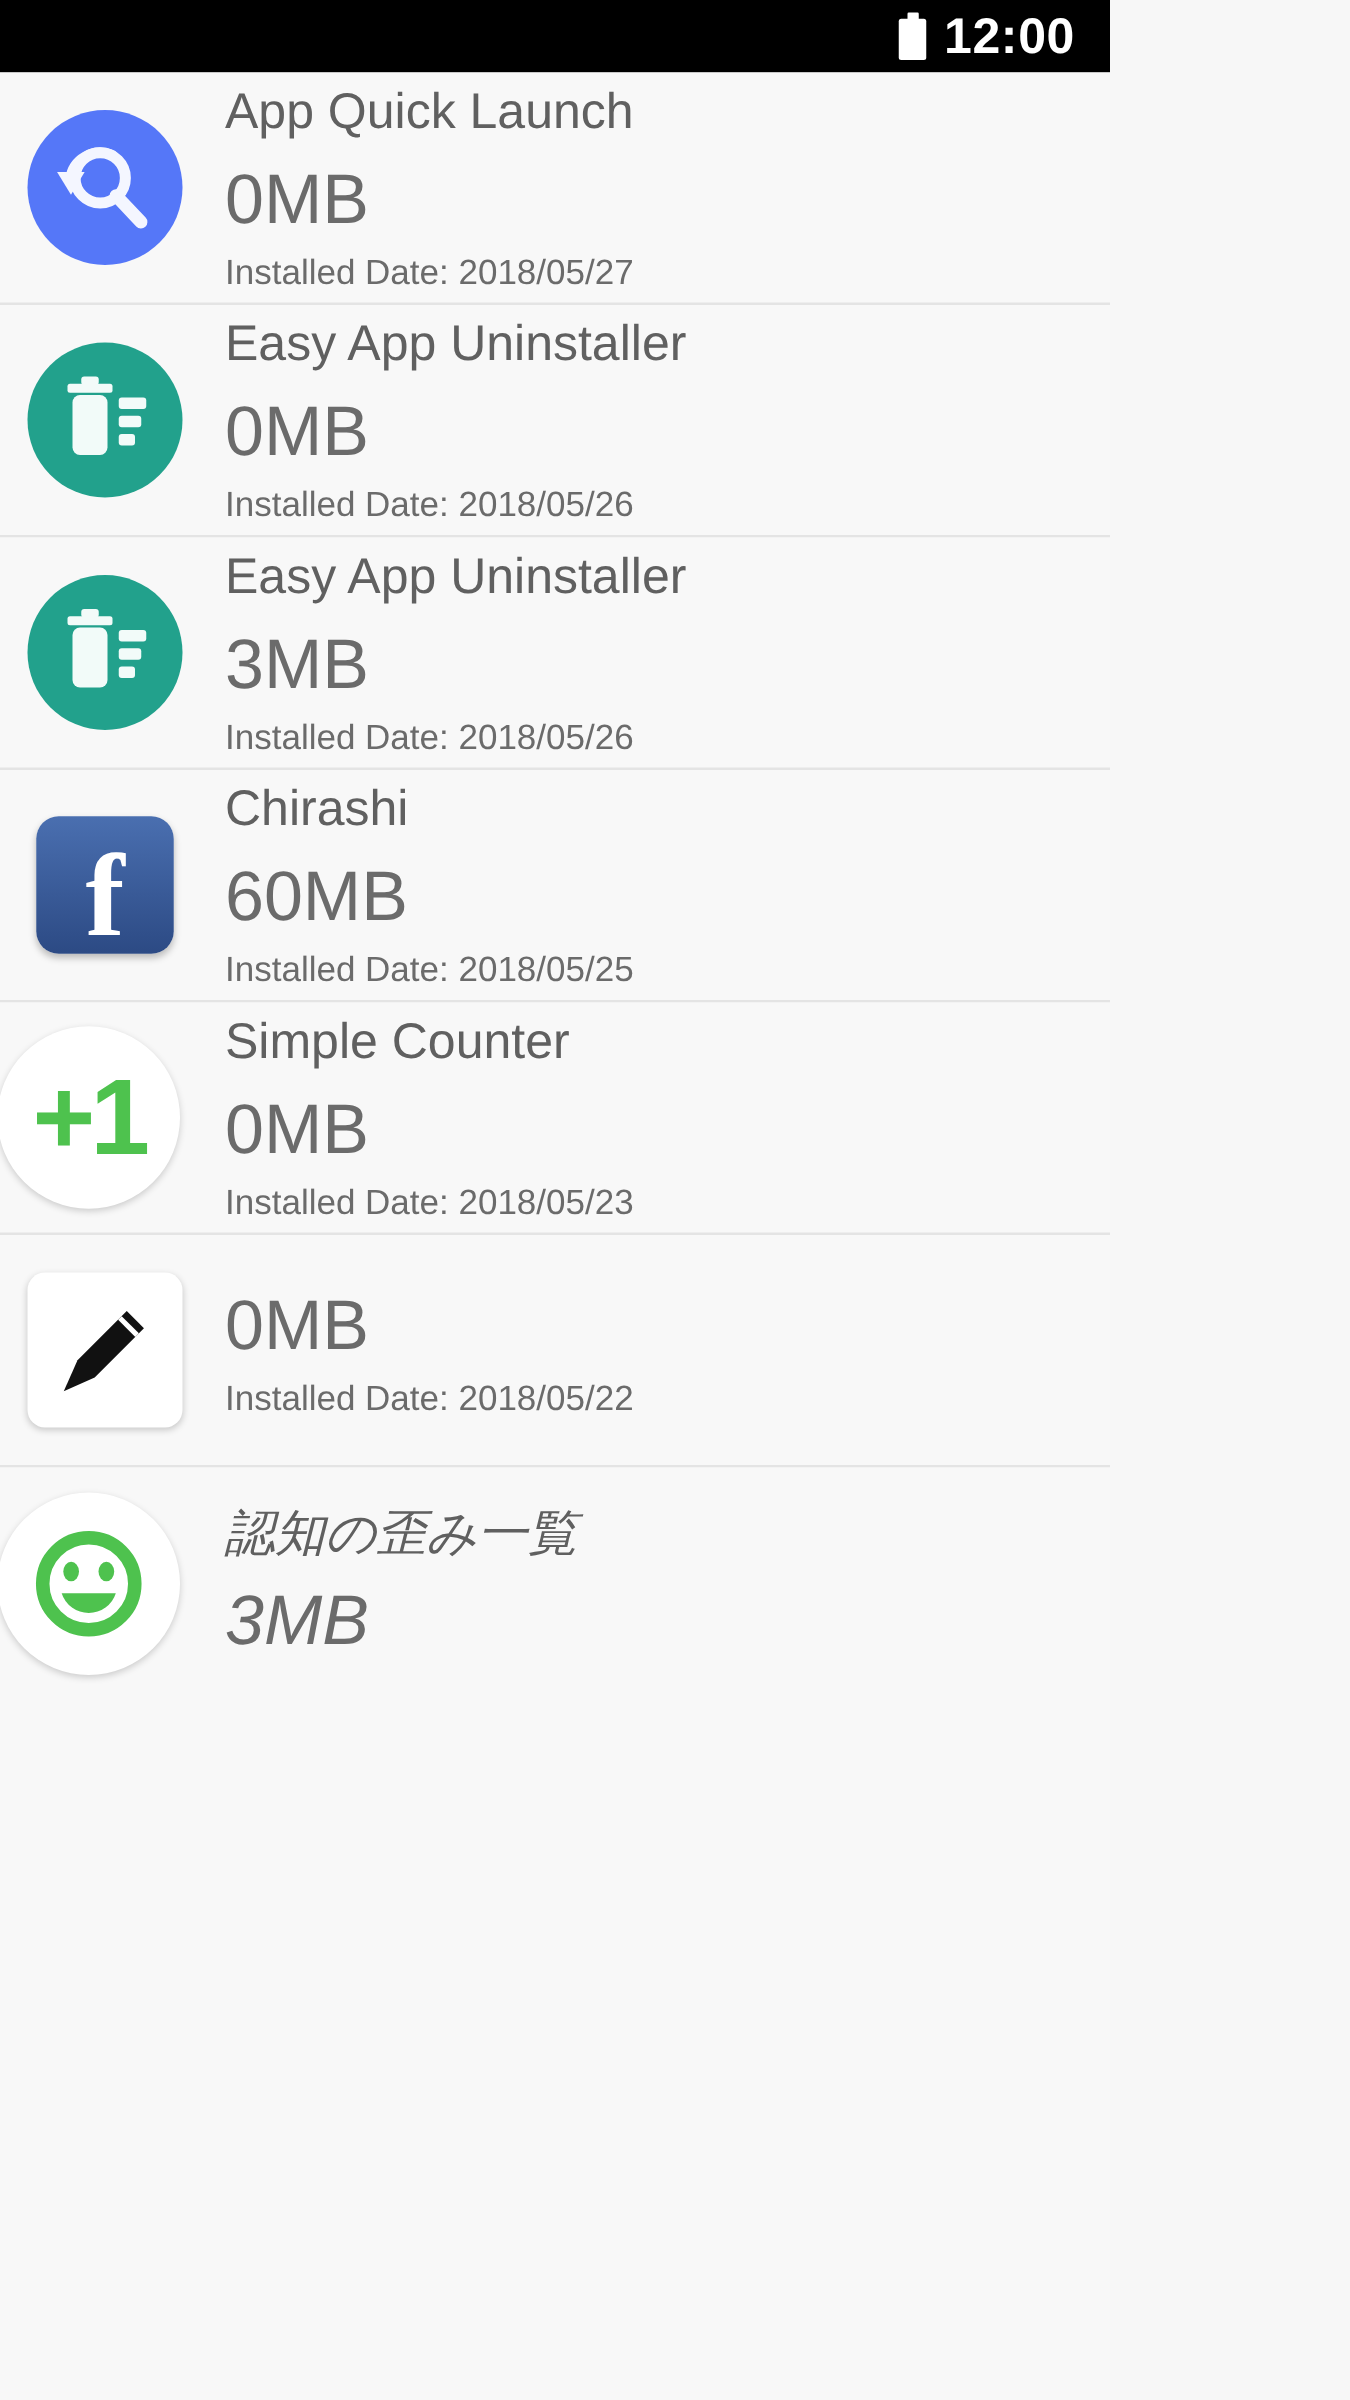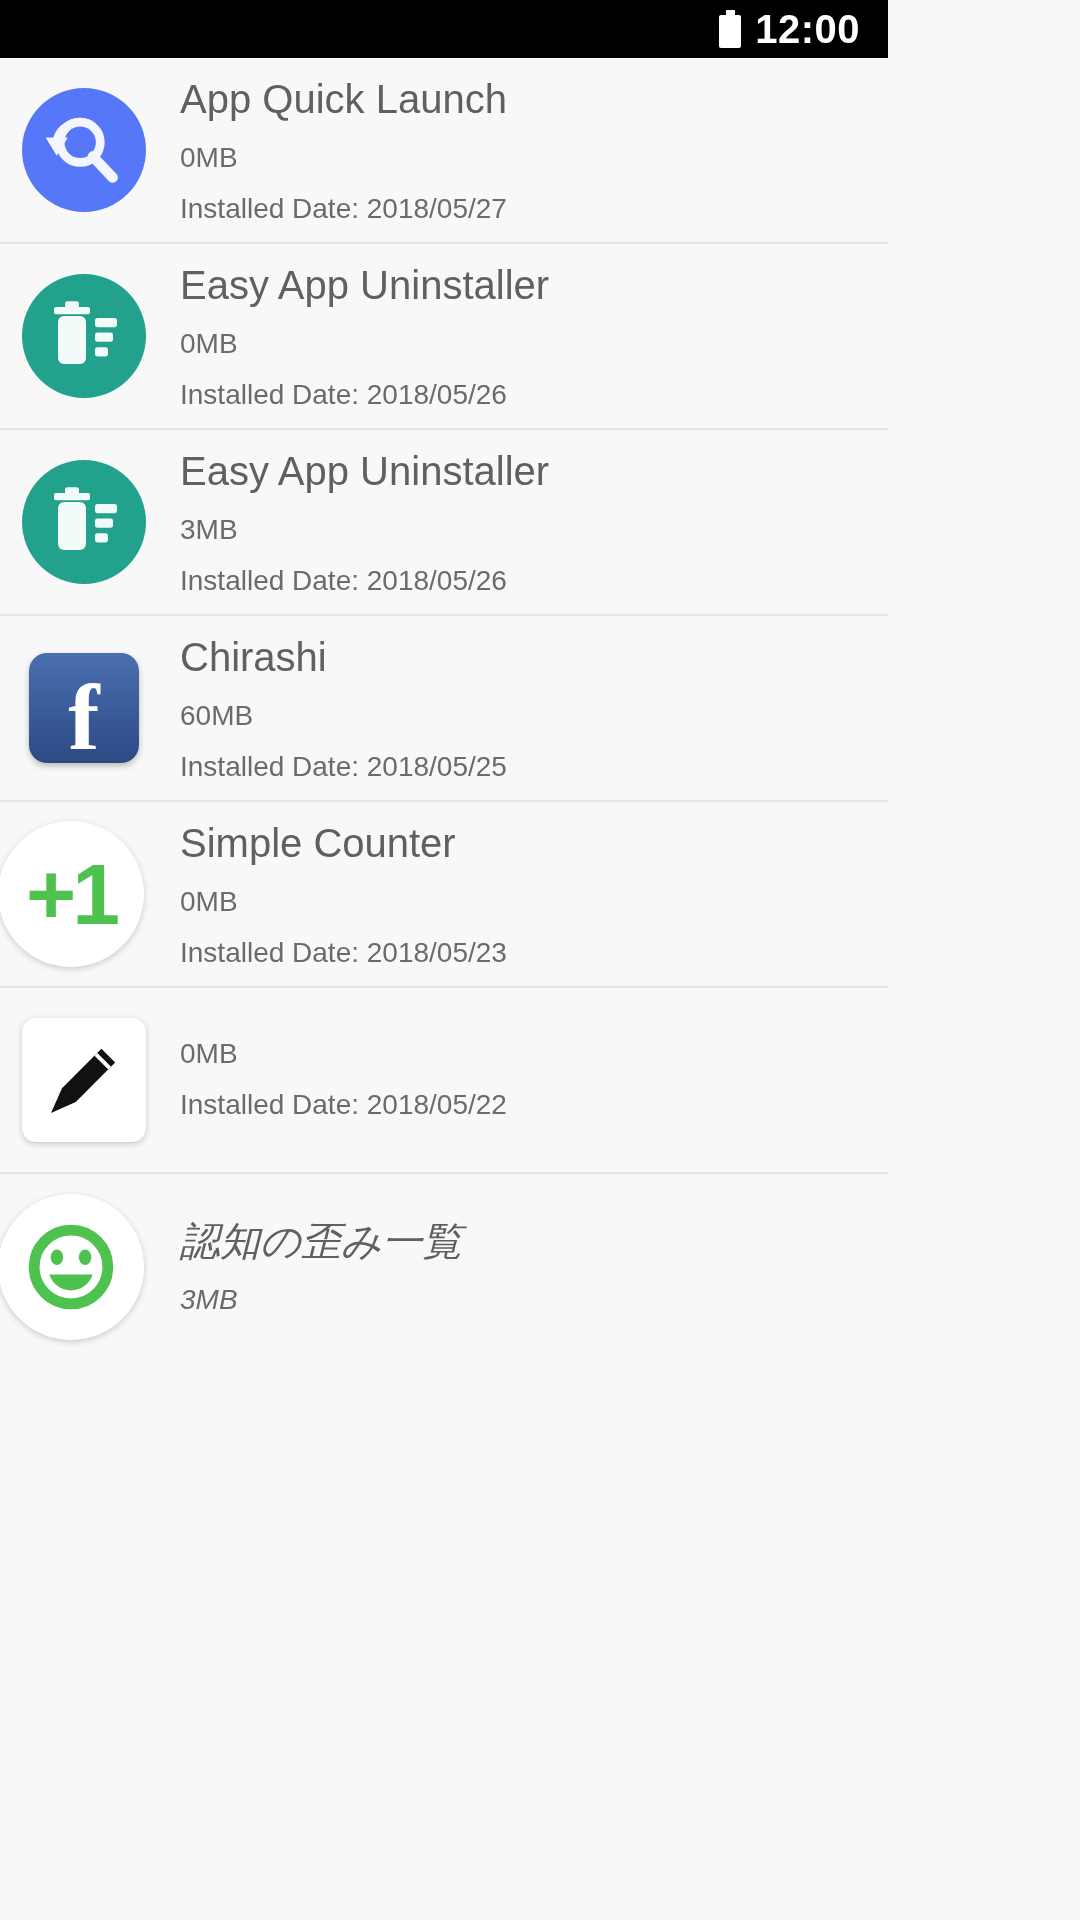"App Quick Launch" .texts { gap: 12px -> 2px }
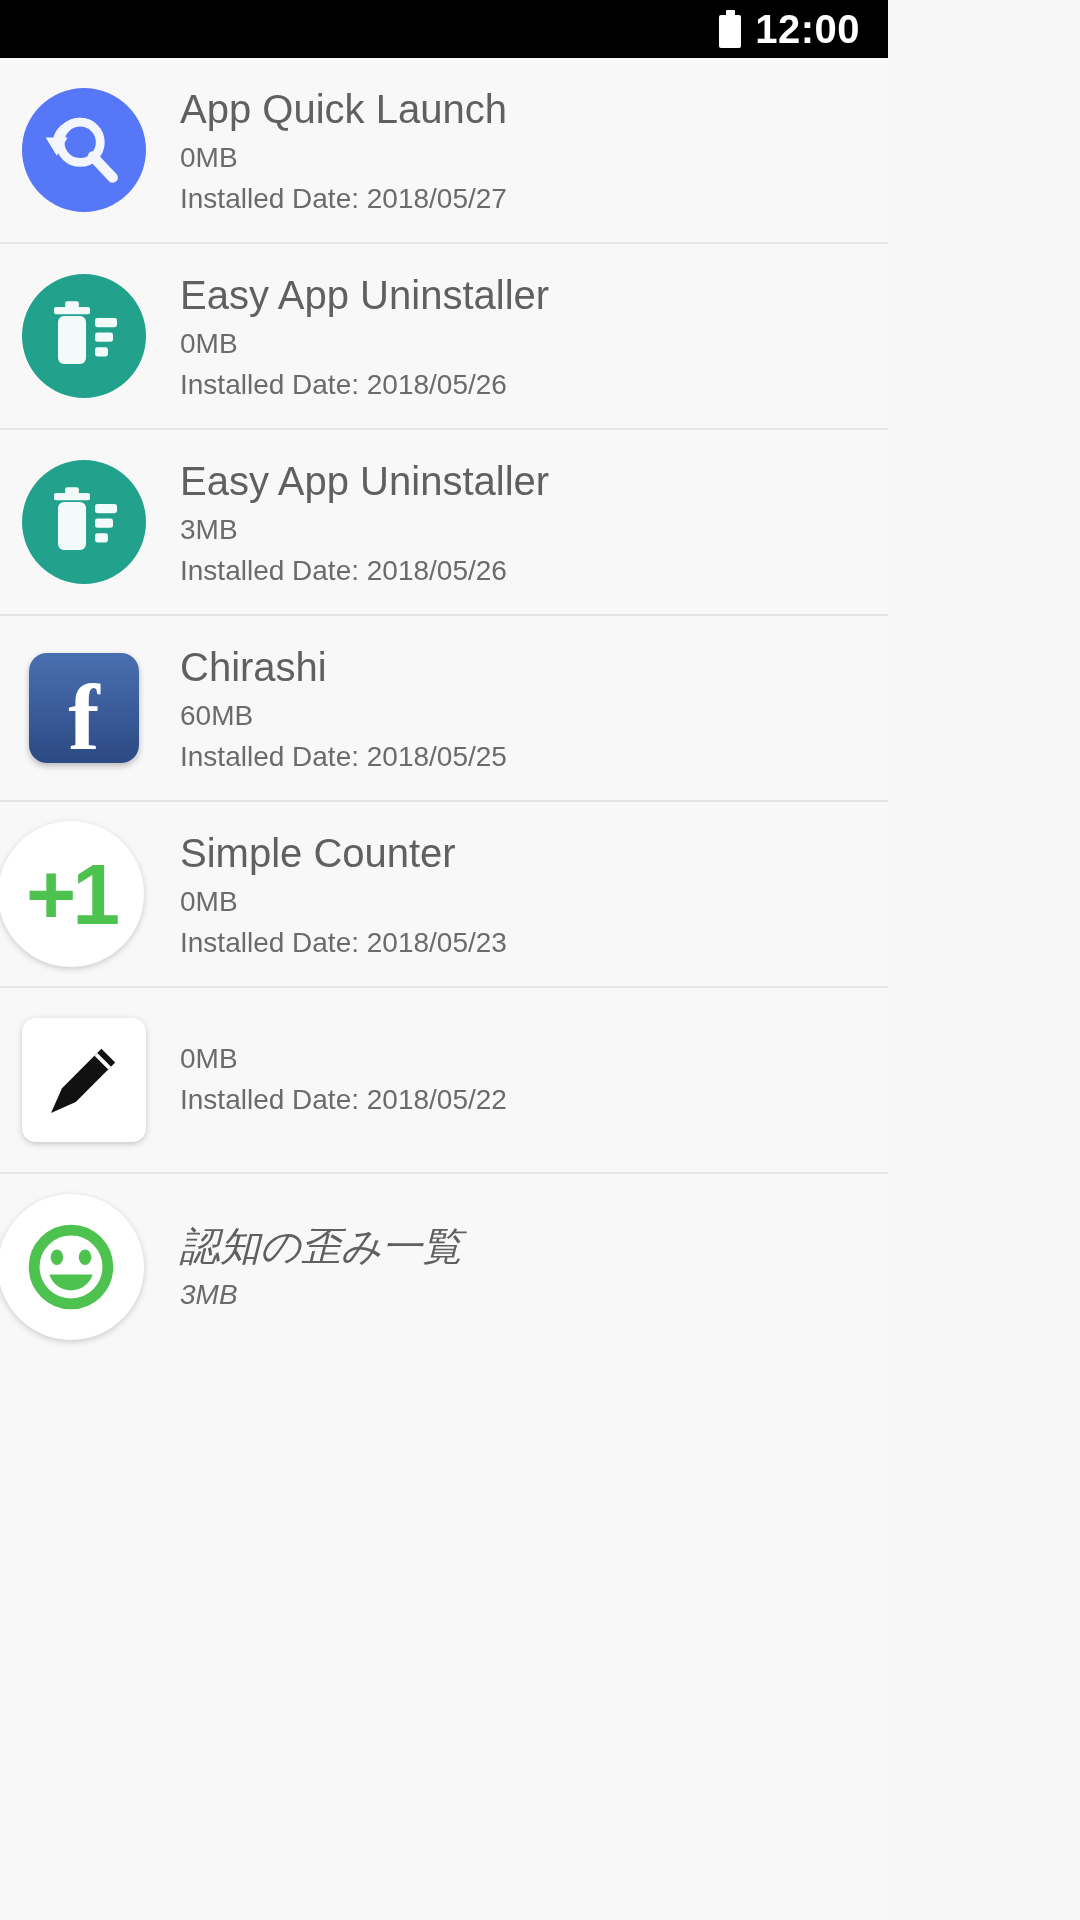"0MB" .app-size { font-size: 28px -> 56px }
